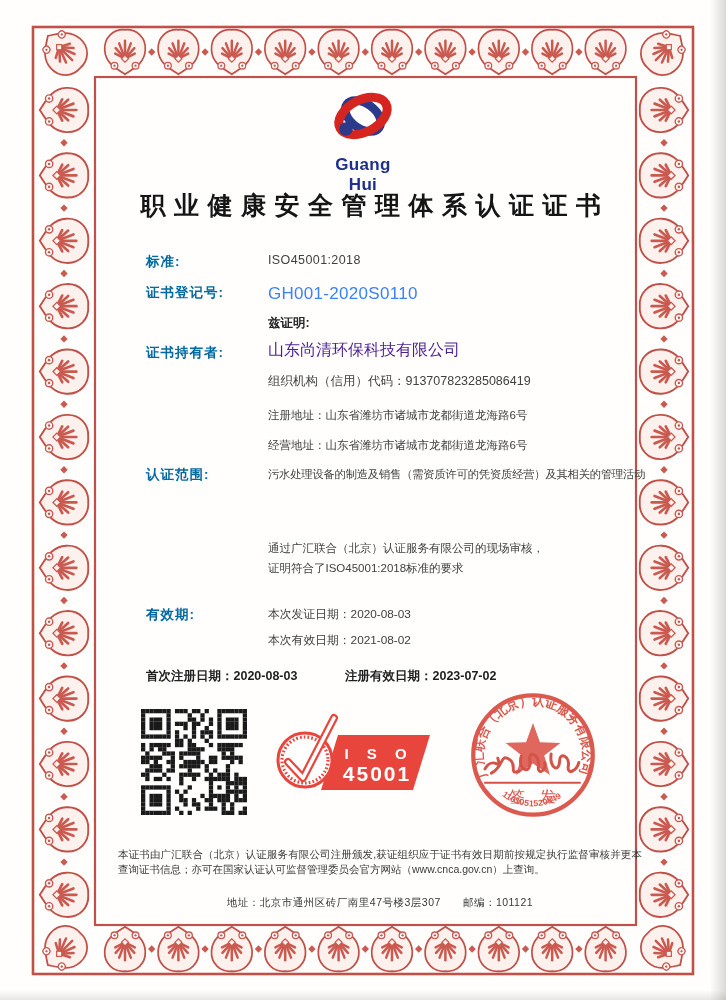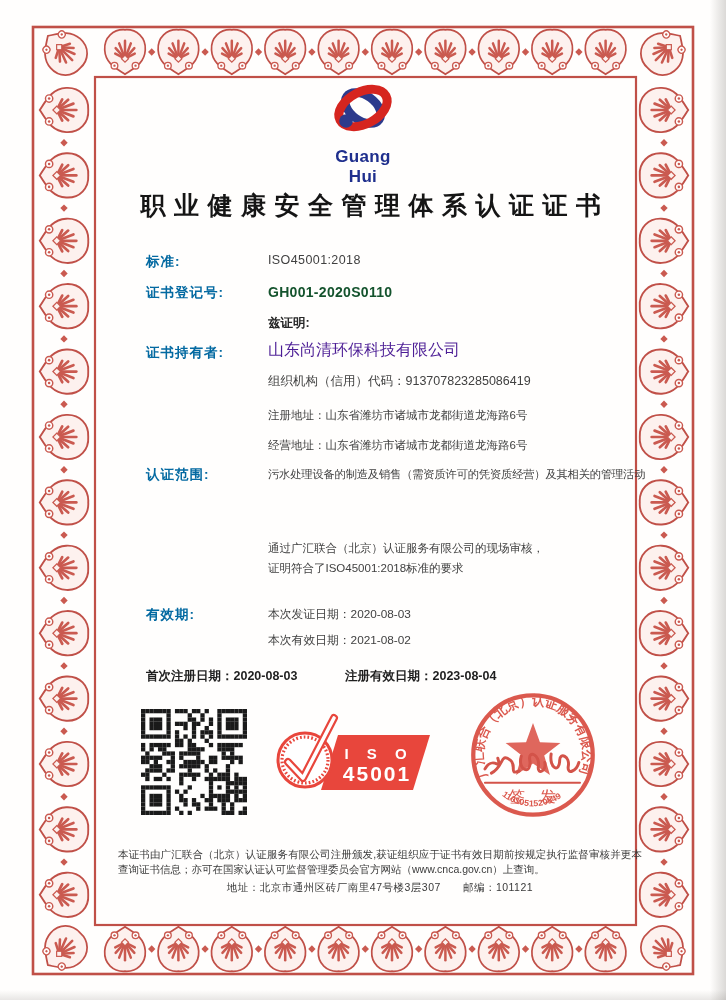"Guang Hui" .logo-wrap { top: 76px -> 84px }
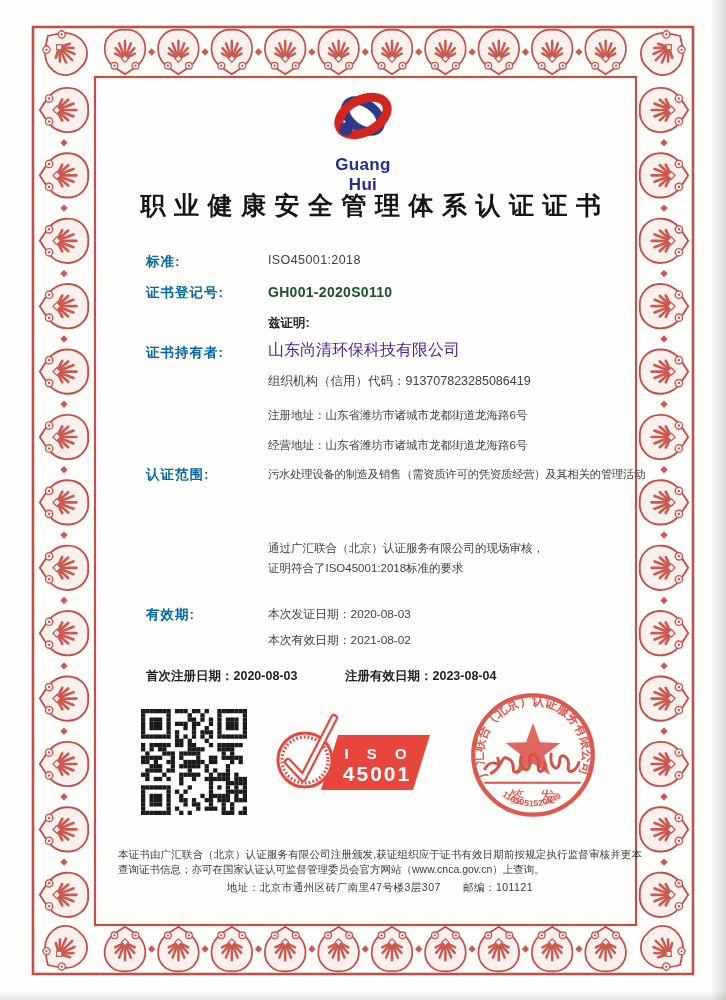"GH001-2020S0110" div.abs { color: #14532d -> #3b82f6; font-size: 14px -> 17px; font-weight: 700 -> 400 }
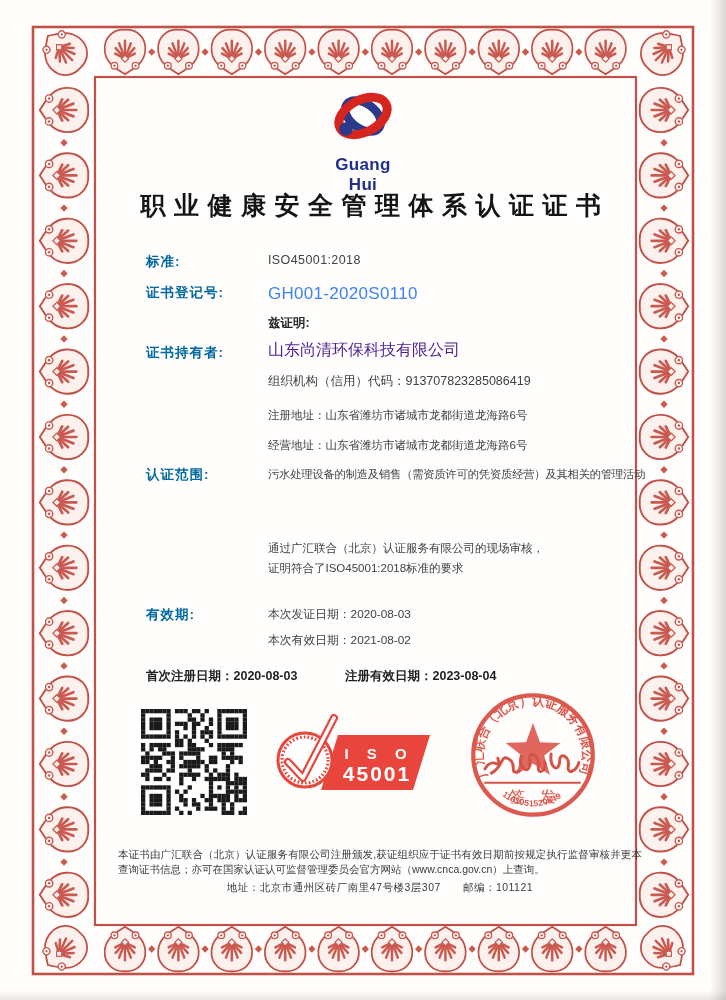"注册有效日期：2023-08-04" div.abs { text: 2023-08-04 -> 2023-07-02 }
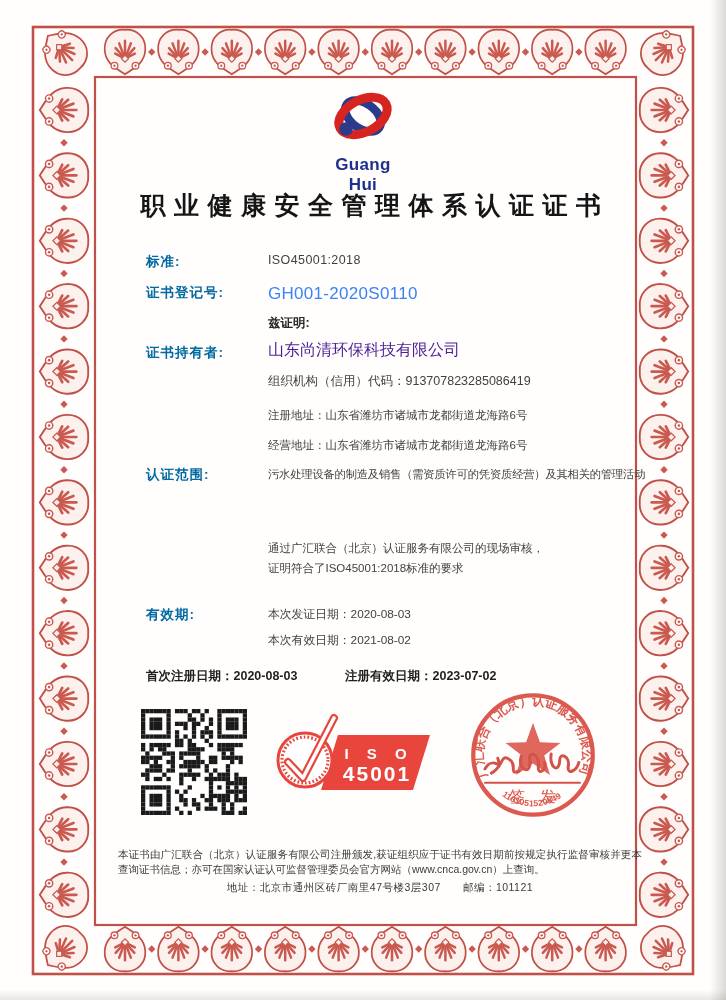"地址：北京市通州区砖厂南里47号楼3层307 邮编：101121" .footer .addr { margin-top: 3px -> 18px }
